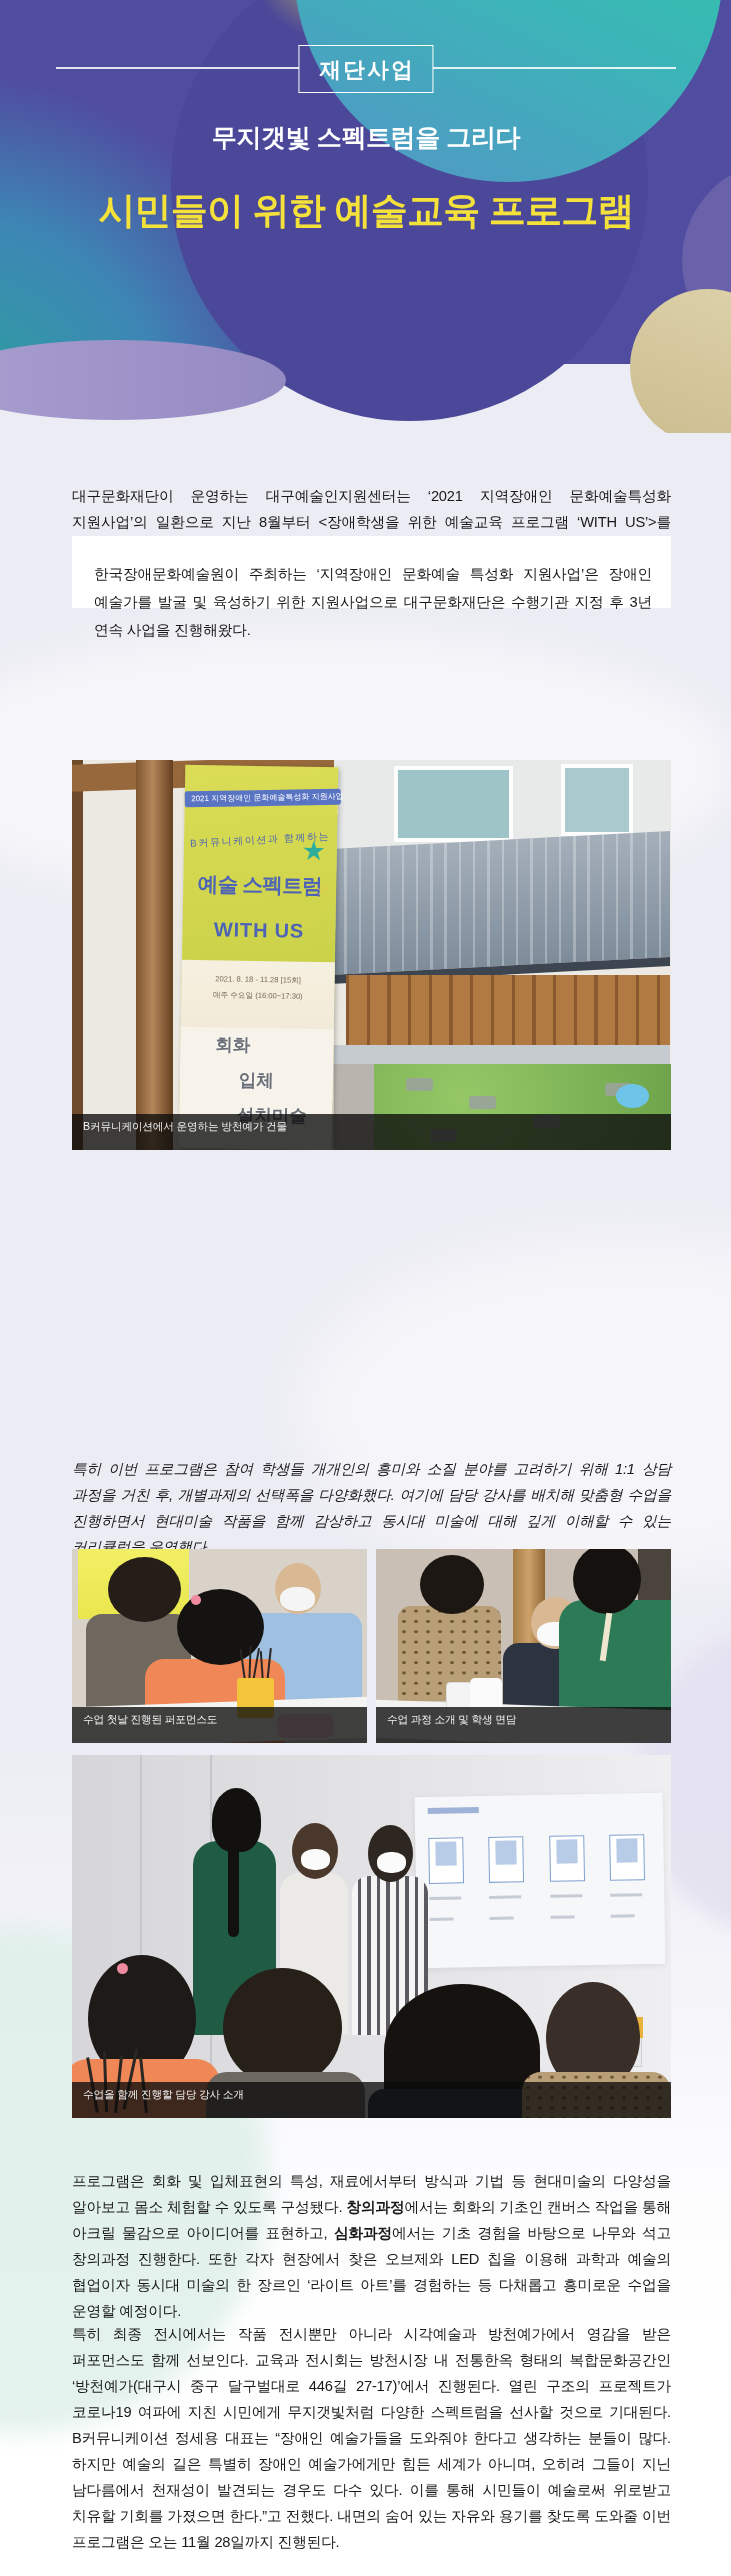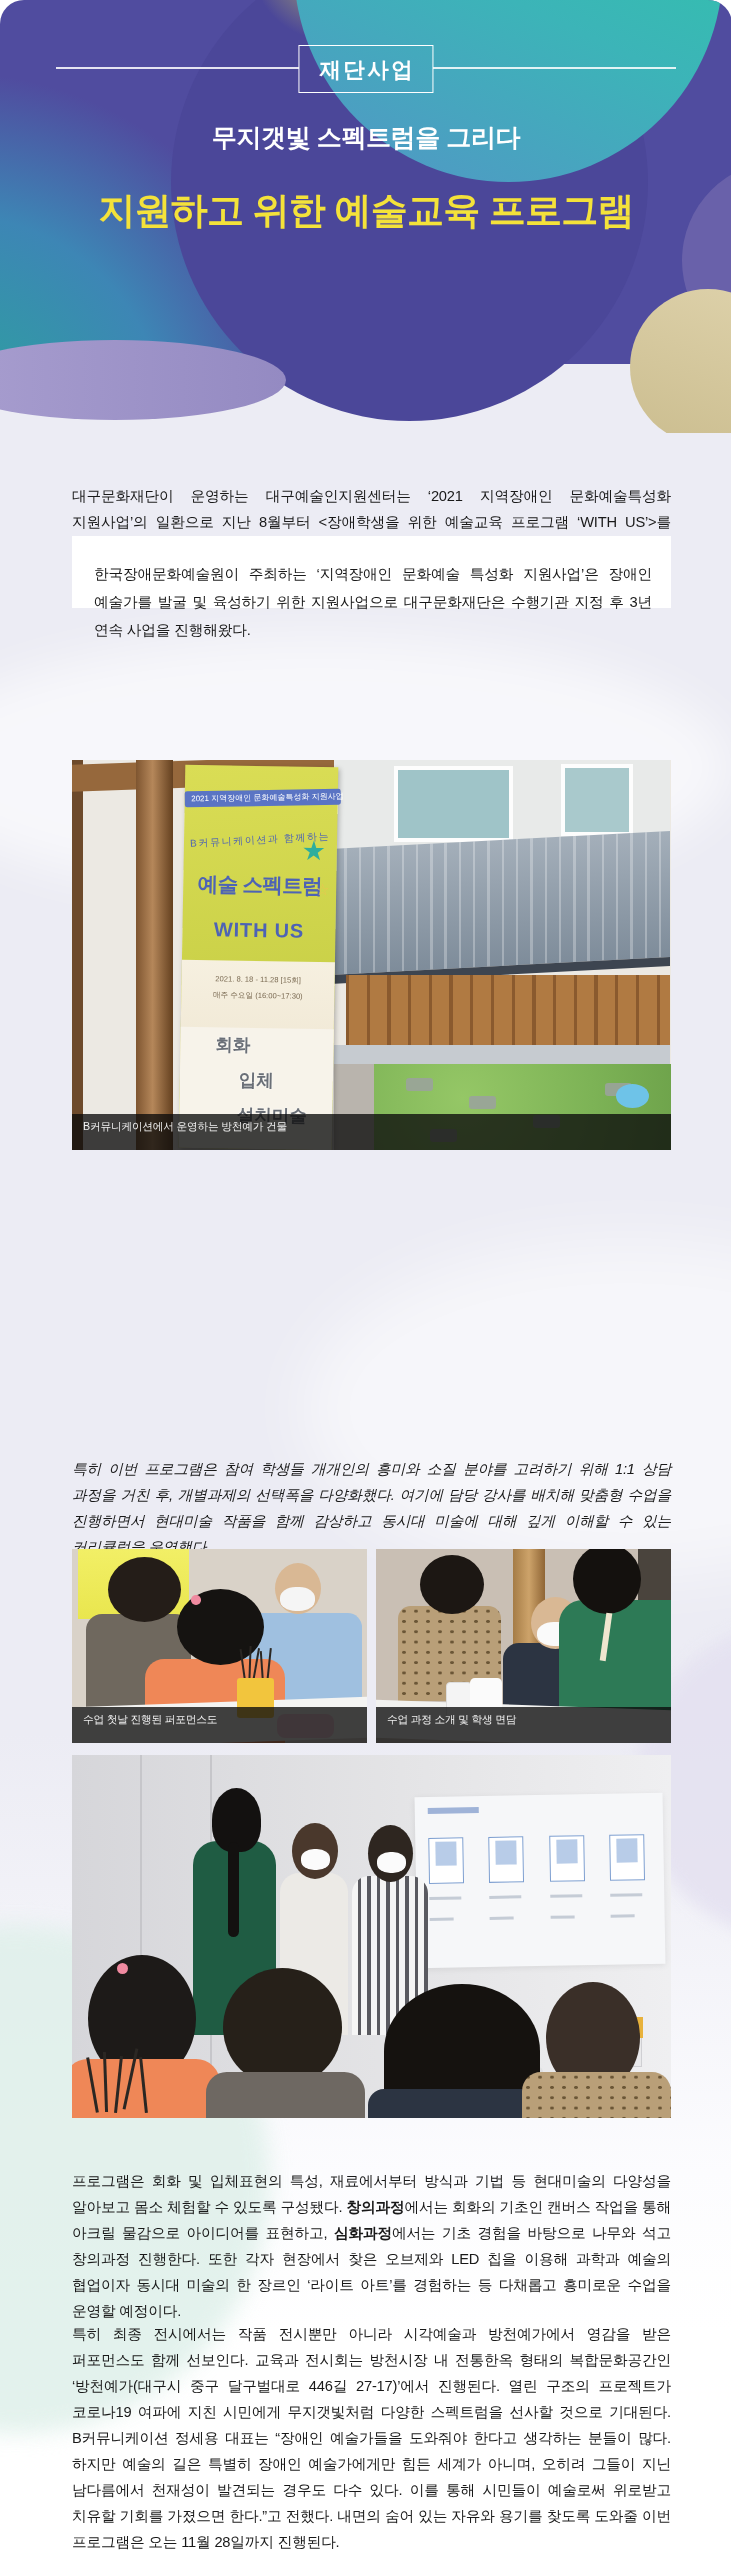"재단사업" .page { border-radius: 24px -> none }
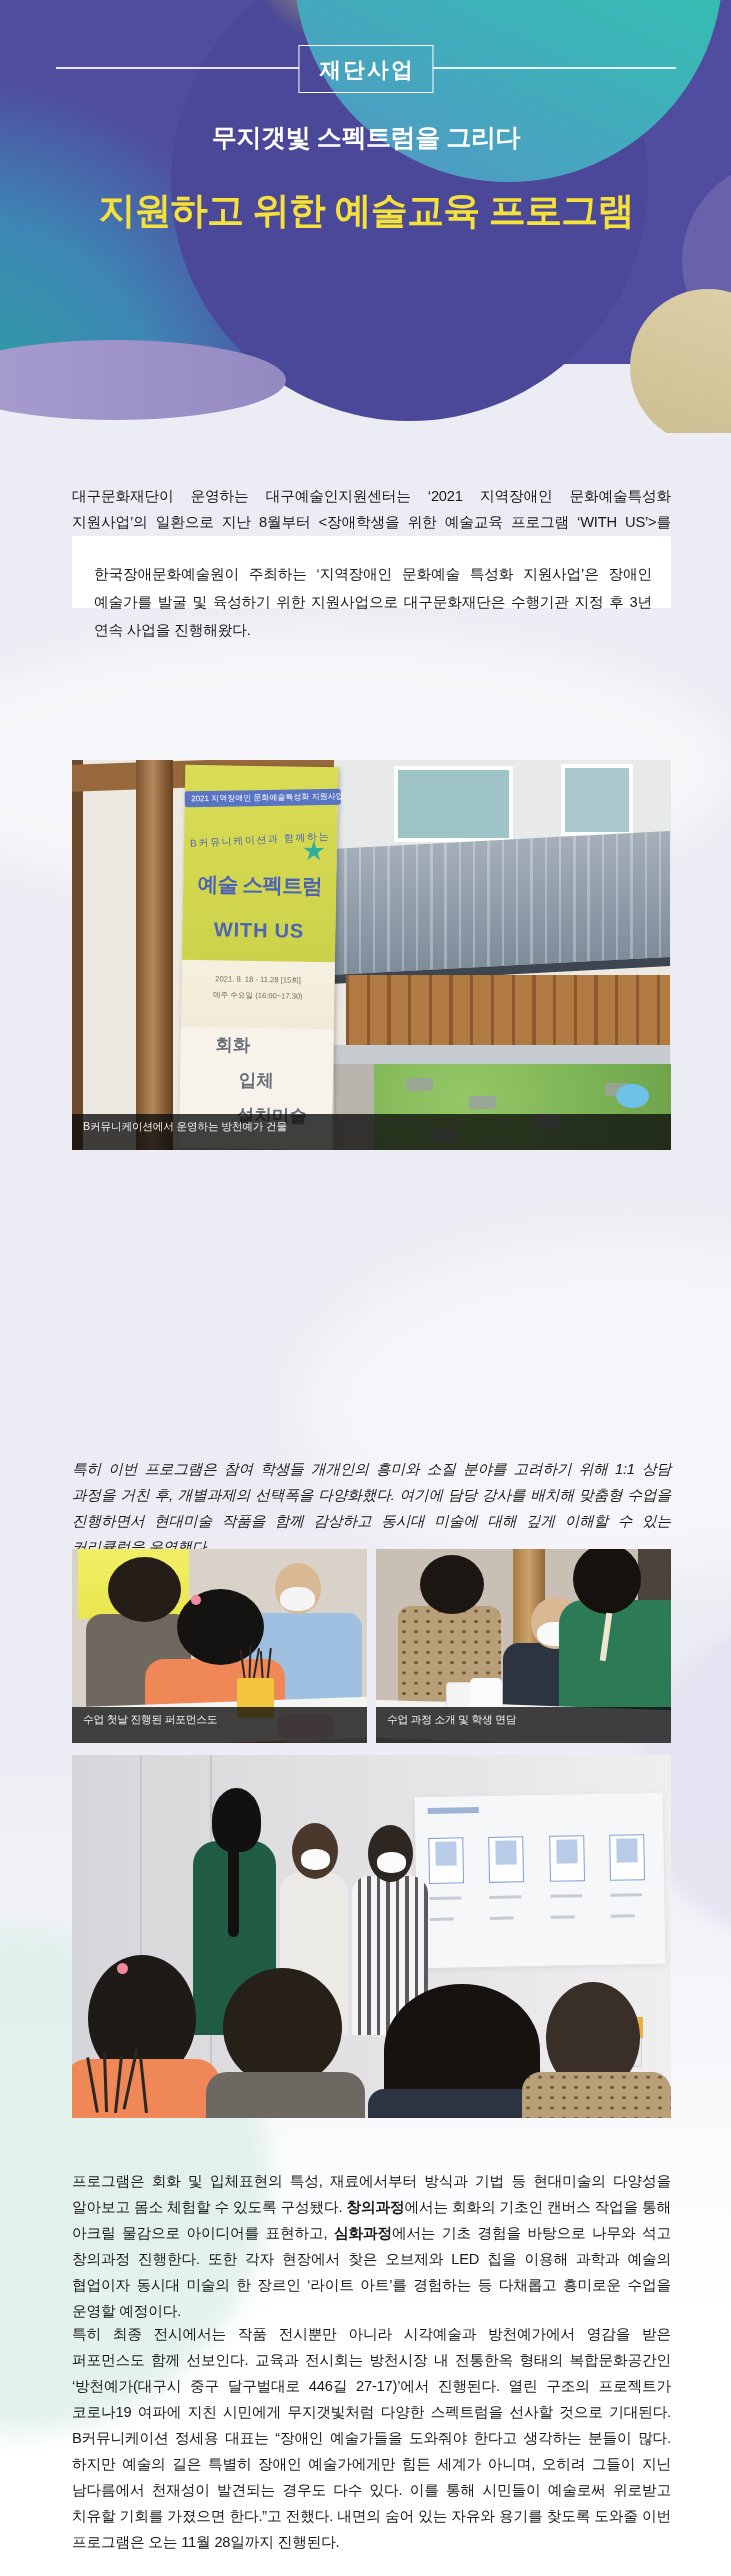"지원하고 위한 예술교육 프로그램" div.hd-title1 { text: 지원하고 -> 시민들이 }
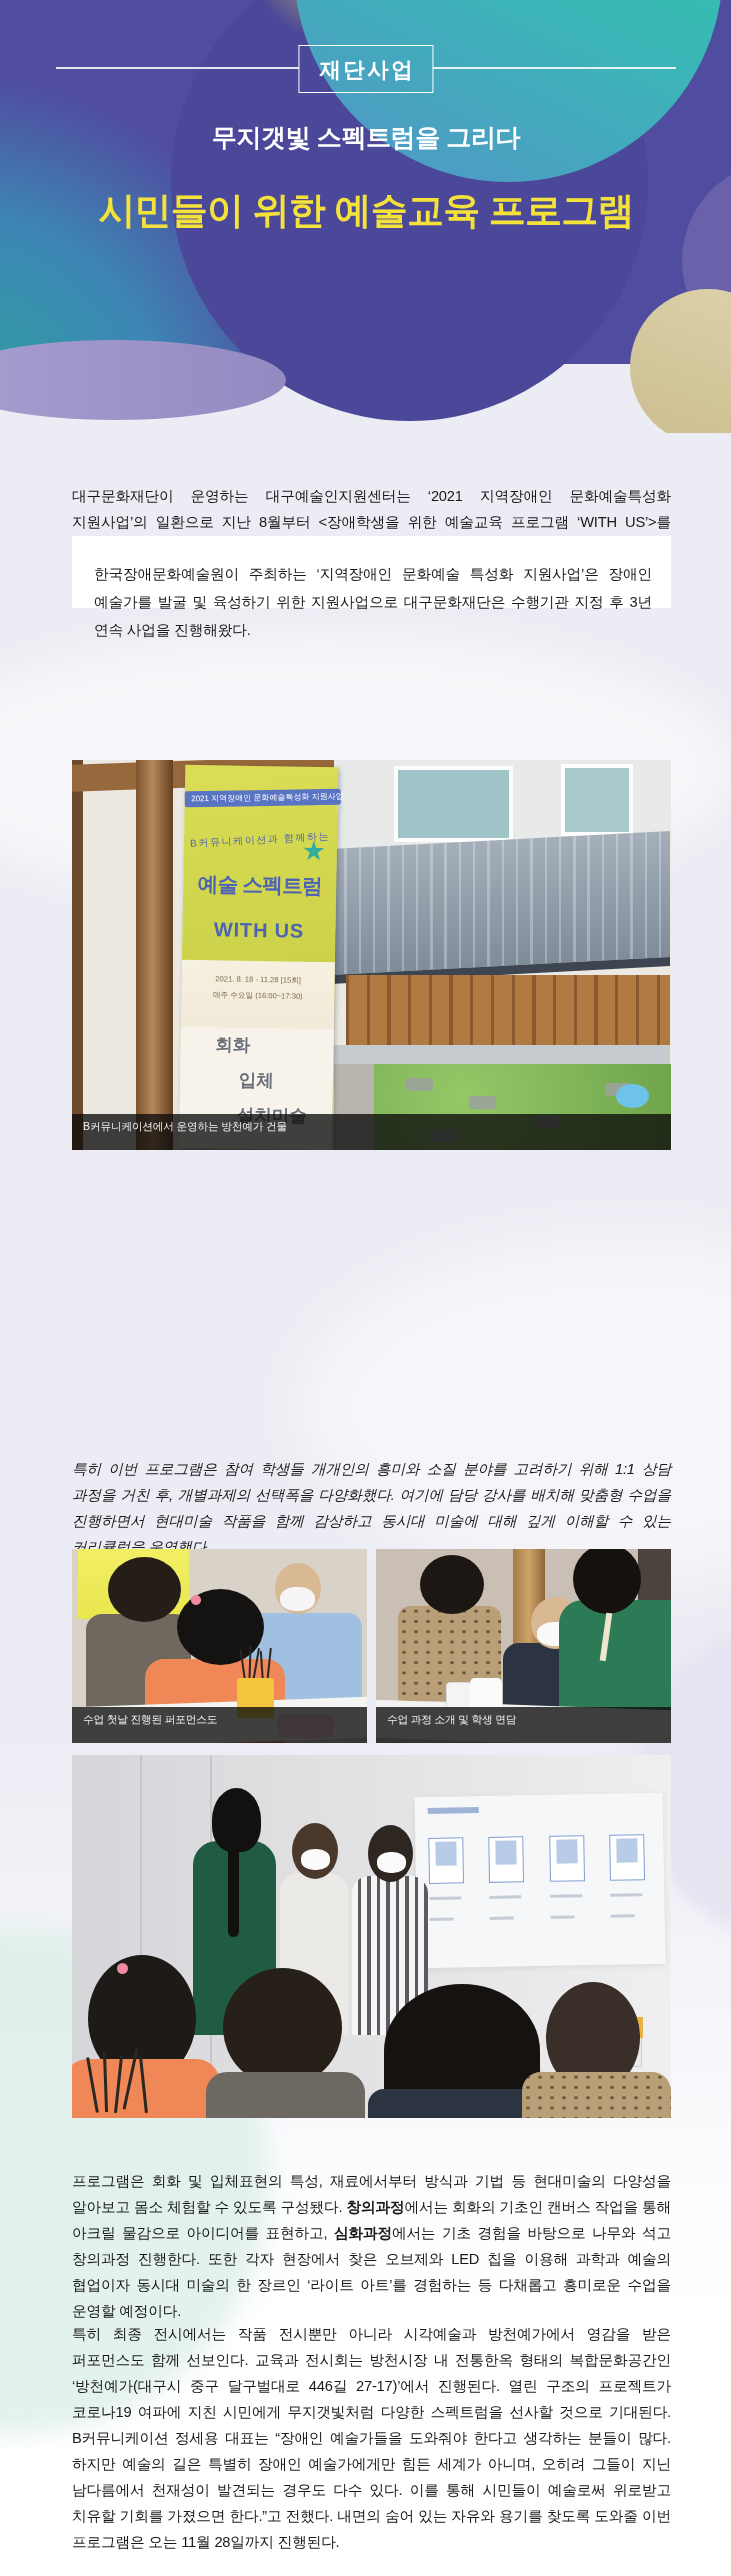"수업을 함께 진행할 담당 강사" div.caption-bar { html: none -> <div>수업을 함께 진행할 담당 강사 소개</div> }
